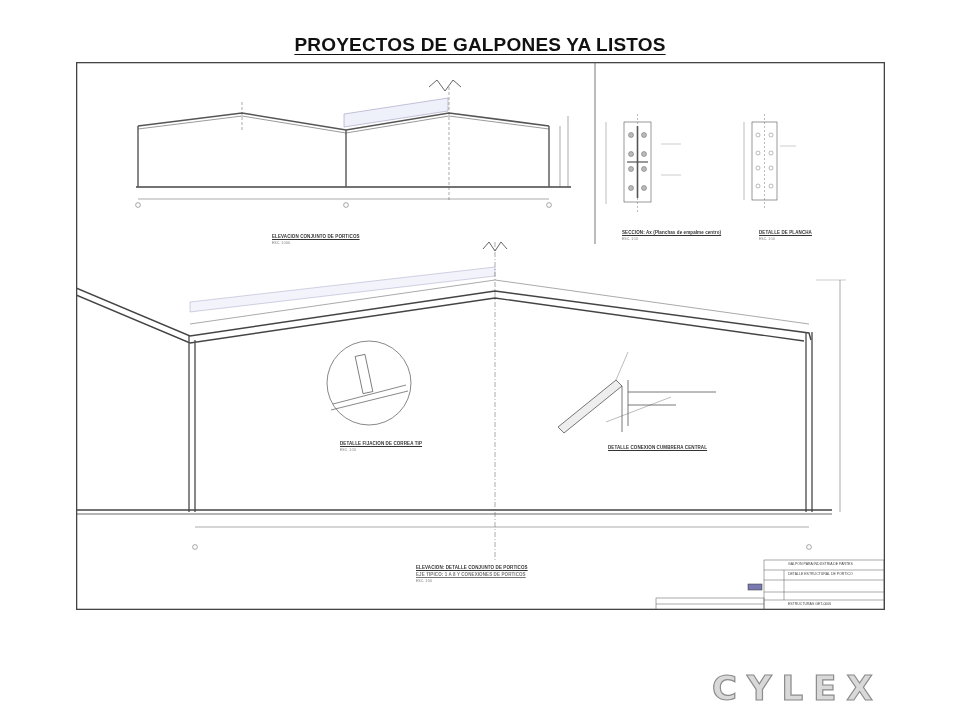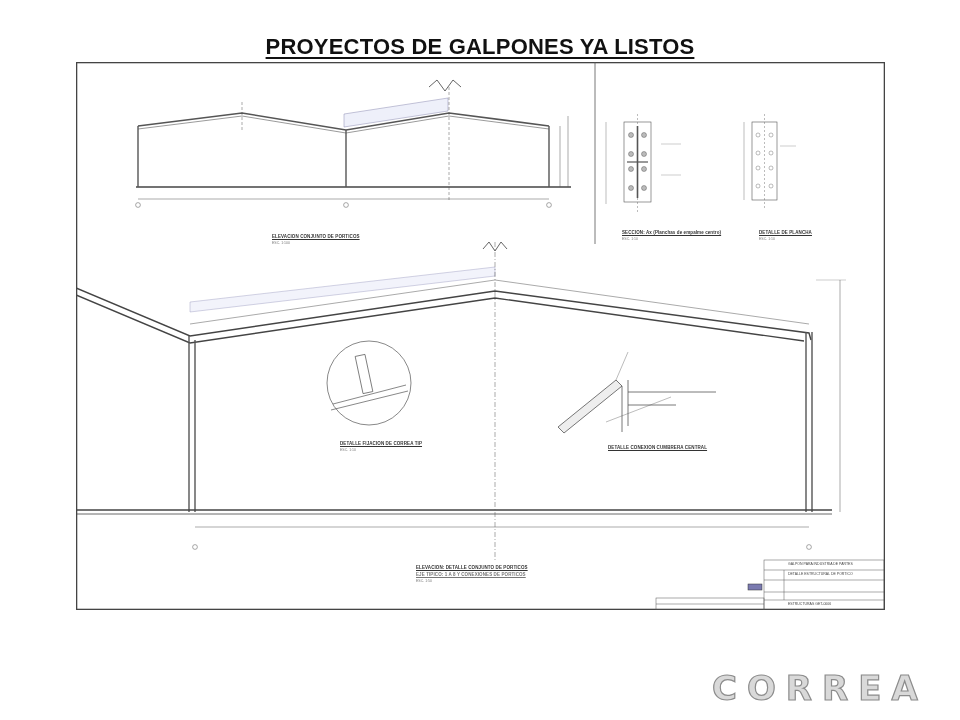"PROYECTOS DE GALPONES YA LISTOS" .title { font-size: 22px -> 19px }
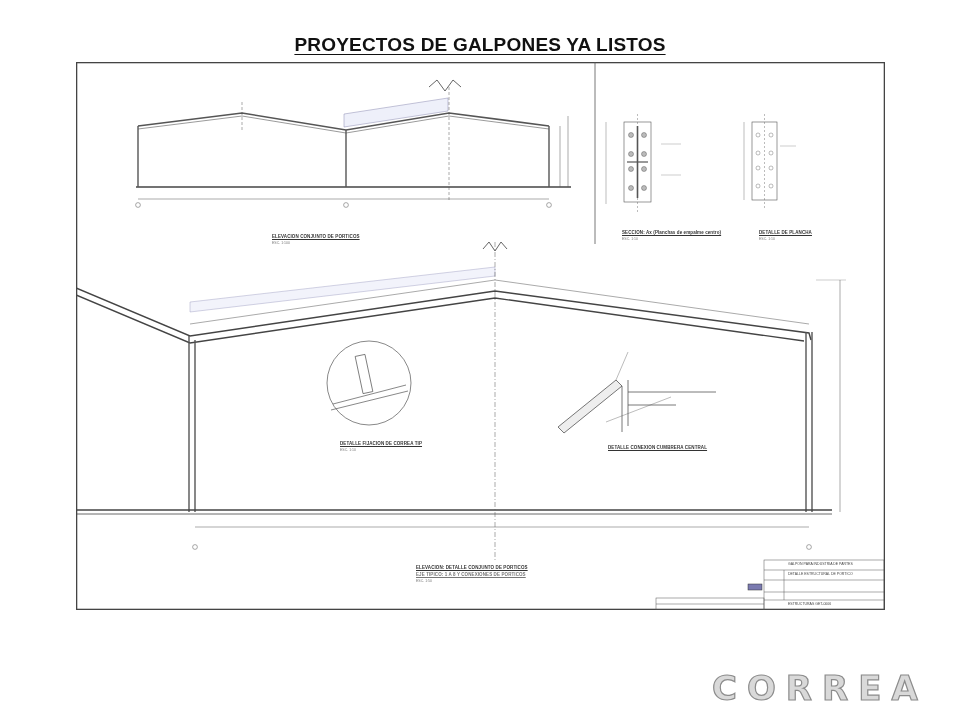"CORREA" div.logo-text { text: CORREA -> CYLEX }
